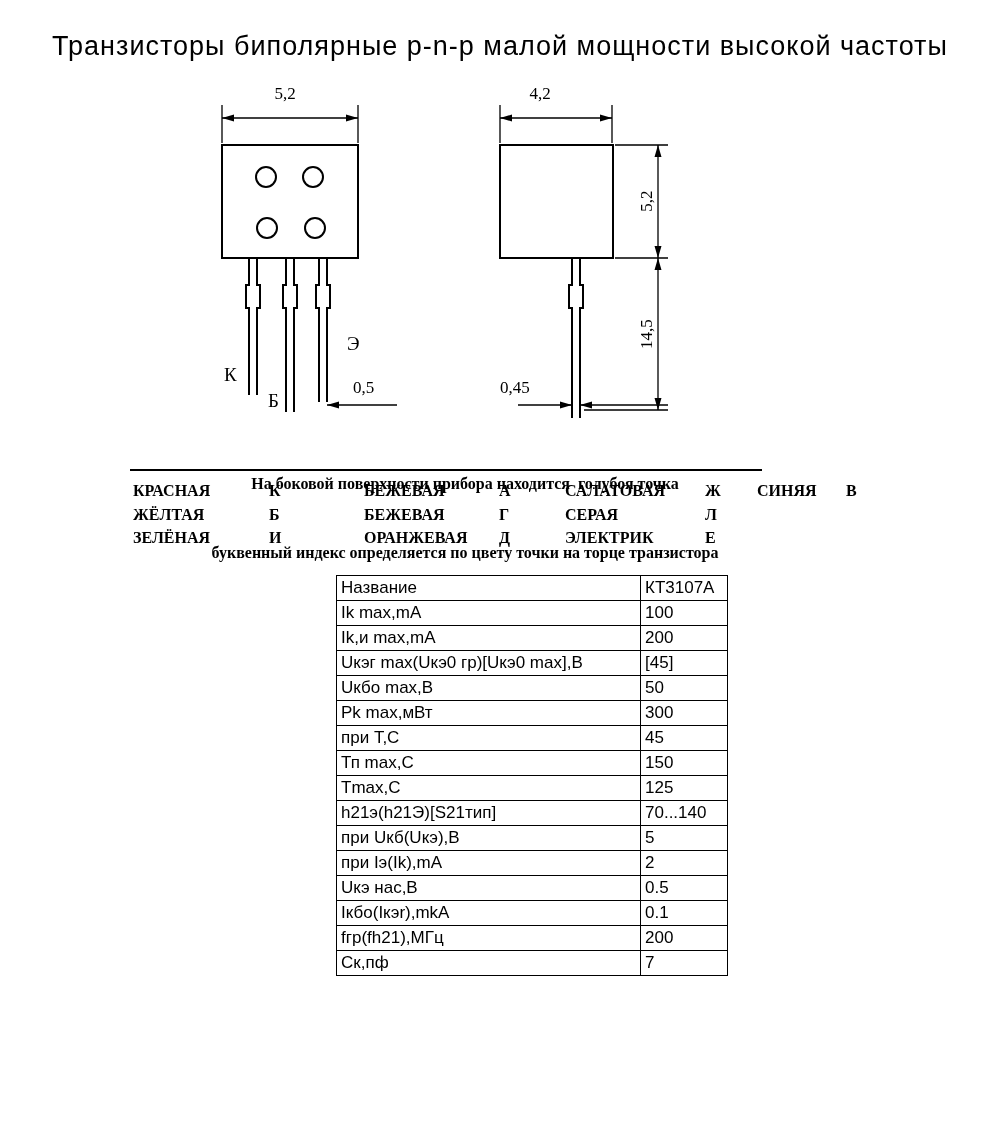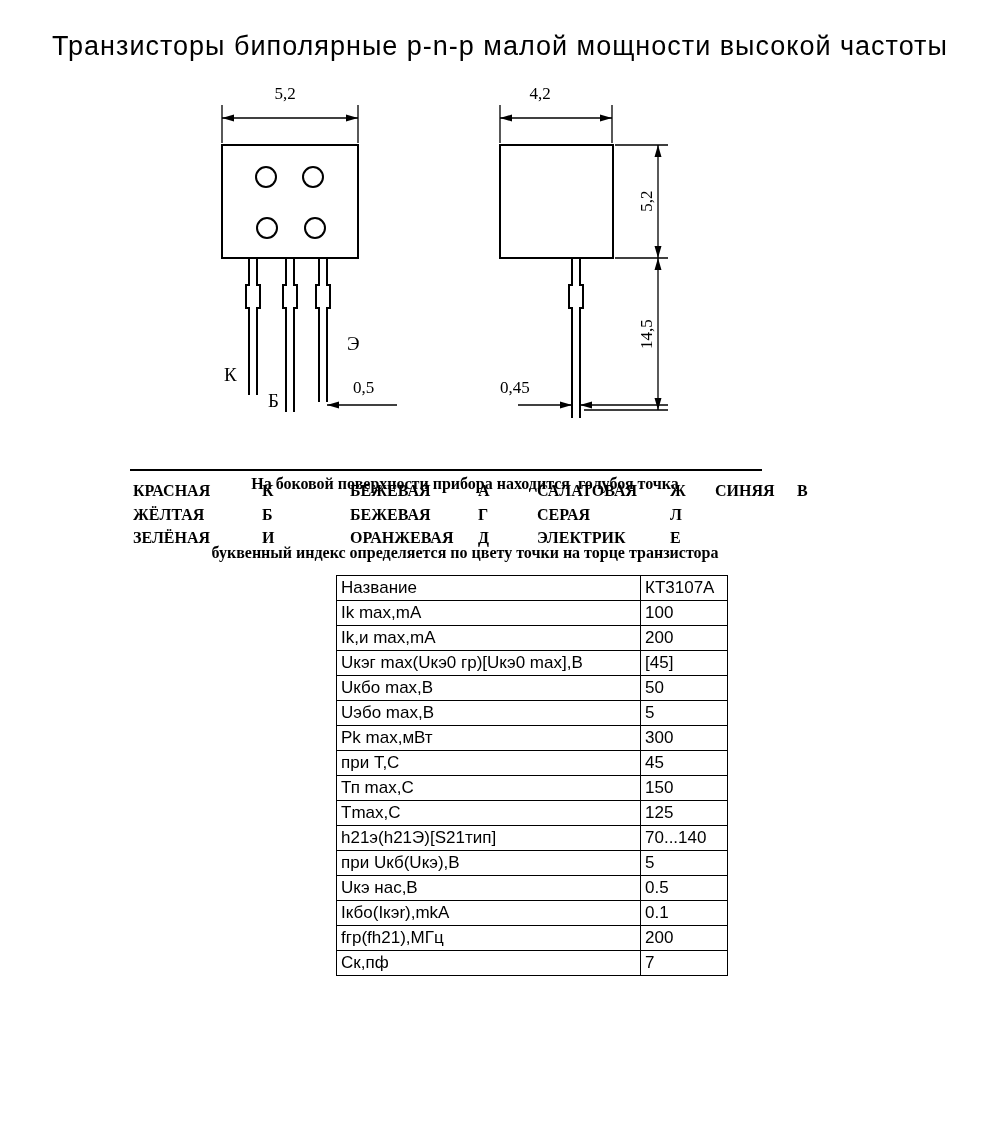"КРАСНАЯ" .crow { gap: none -> 7px }
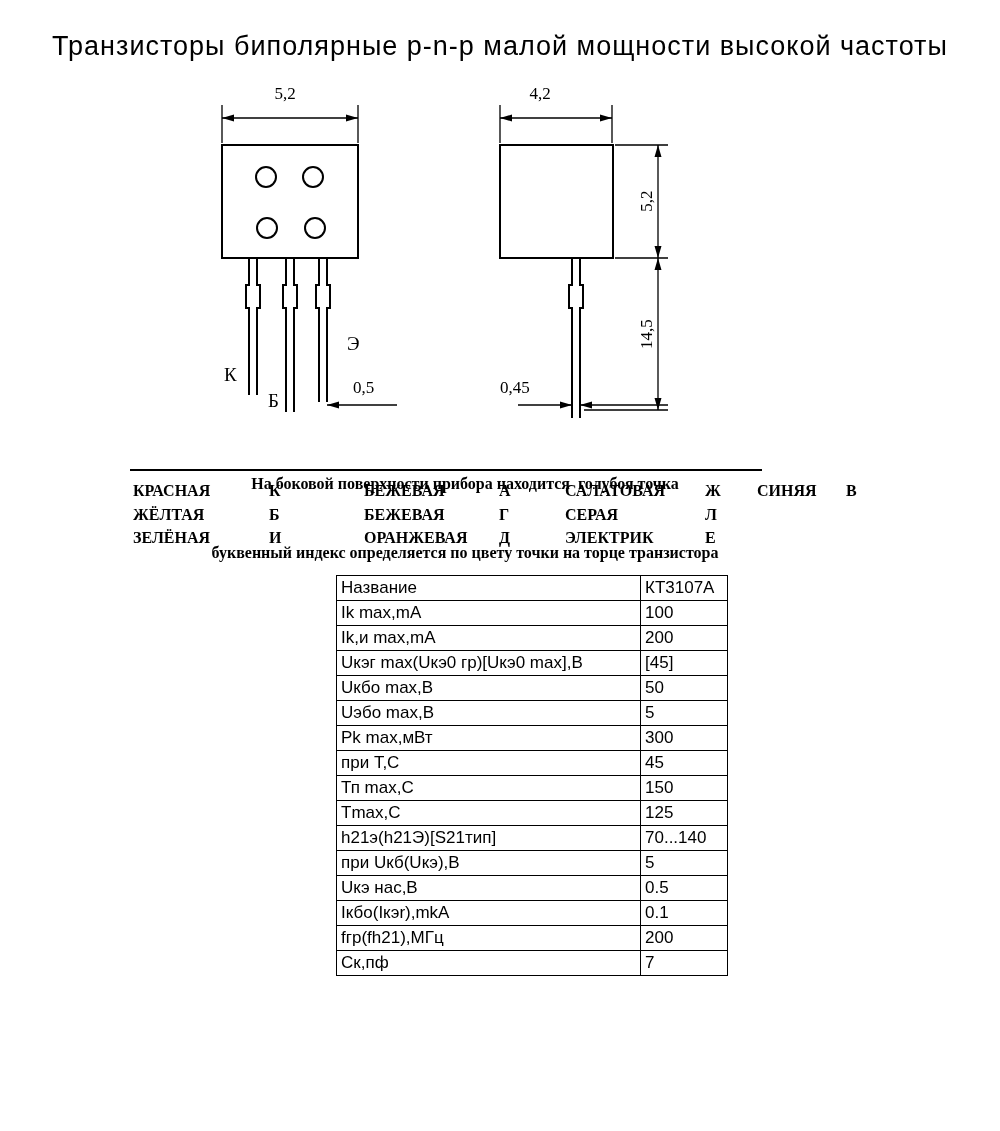"Uэбо max,В" tr { html: <tr> <td>Uэбо max,В</td> <td>5</td> </tr> -> none }
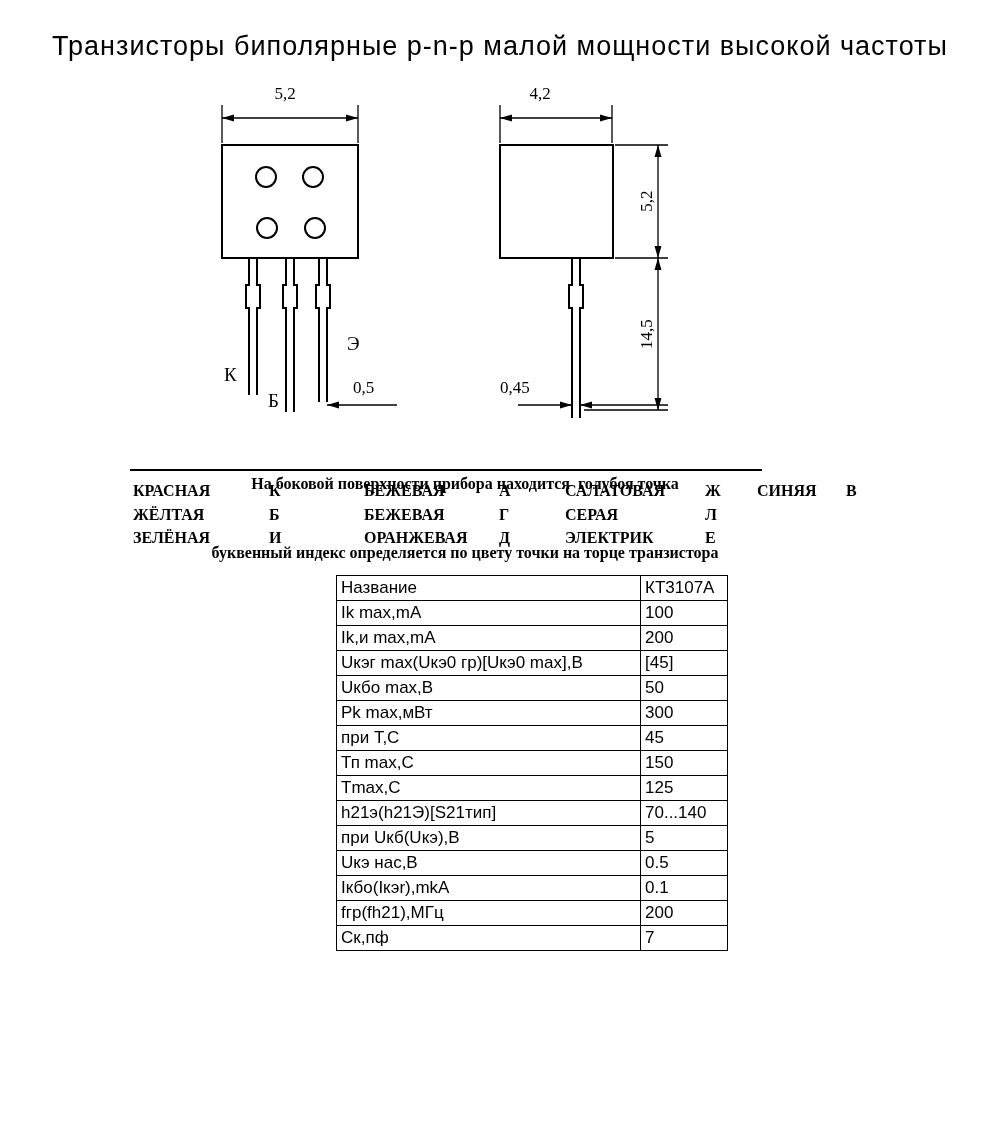"при Iэ(Ik),mA" tr { html: none -> <tr> <td>при Iэ(Ik),mA</td> <td>2</td> </tr> }
